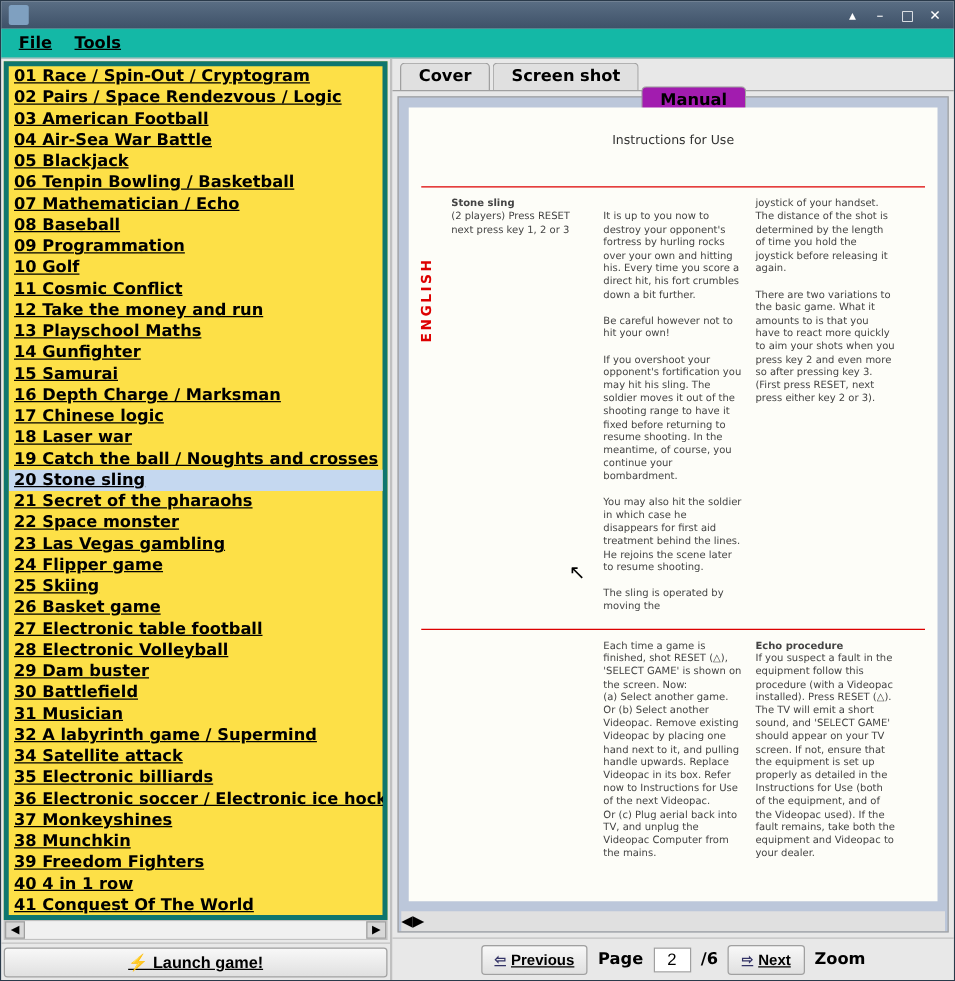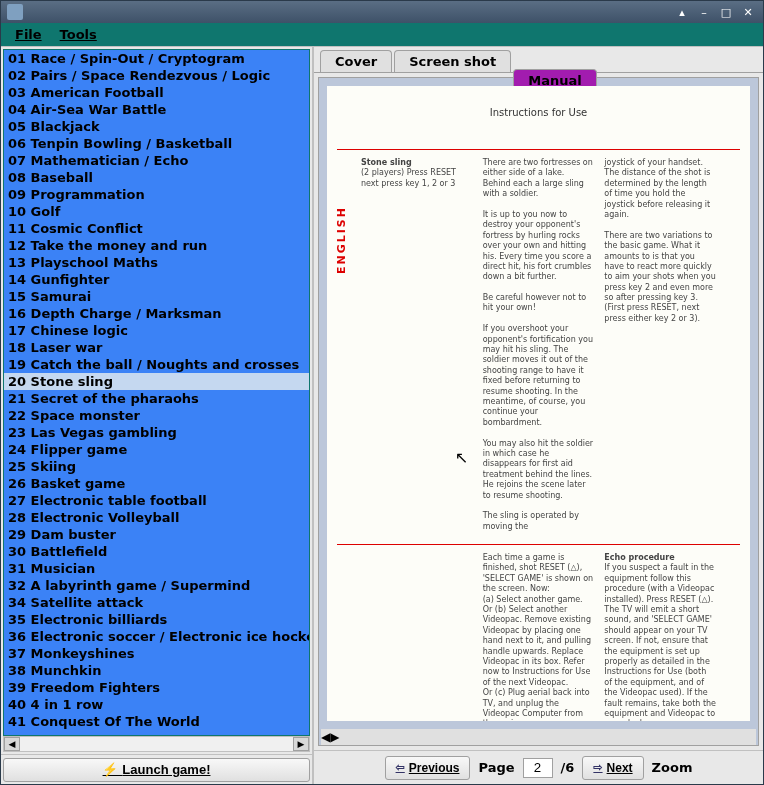"File" .menubar { background: #0f766e -> #14b8a6 }
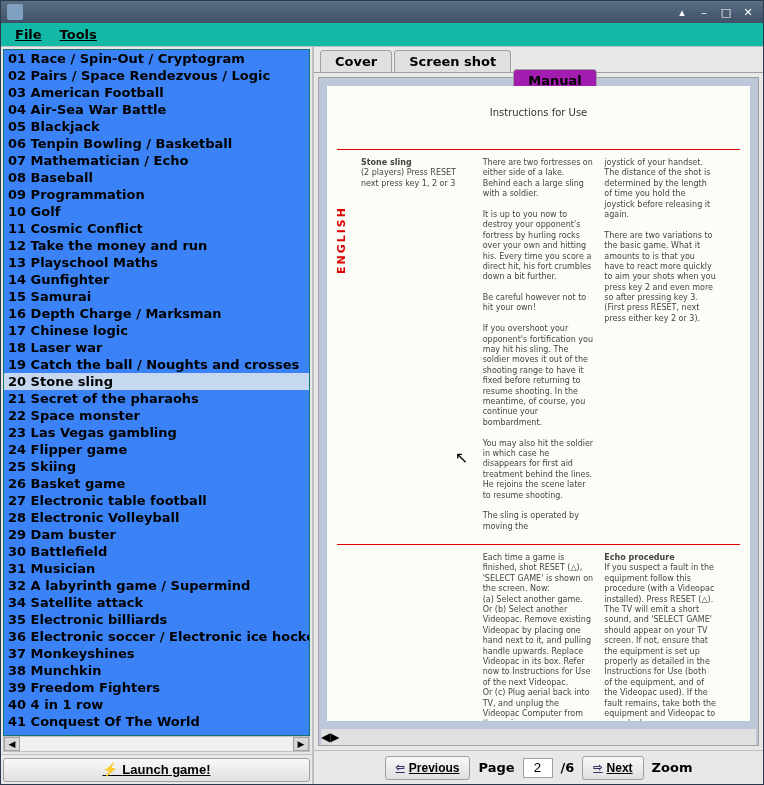"01 Race / Spin-Out /" .game-list-wrap { background: #3b82f6 -> #fde047; border: 1px solid #0f766e -> 4px solid #0f766e; text-decoration: none -> underline }
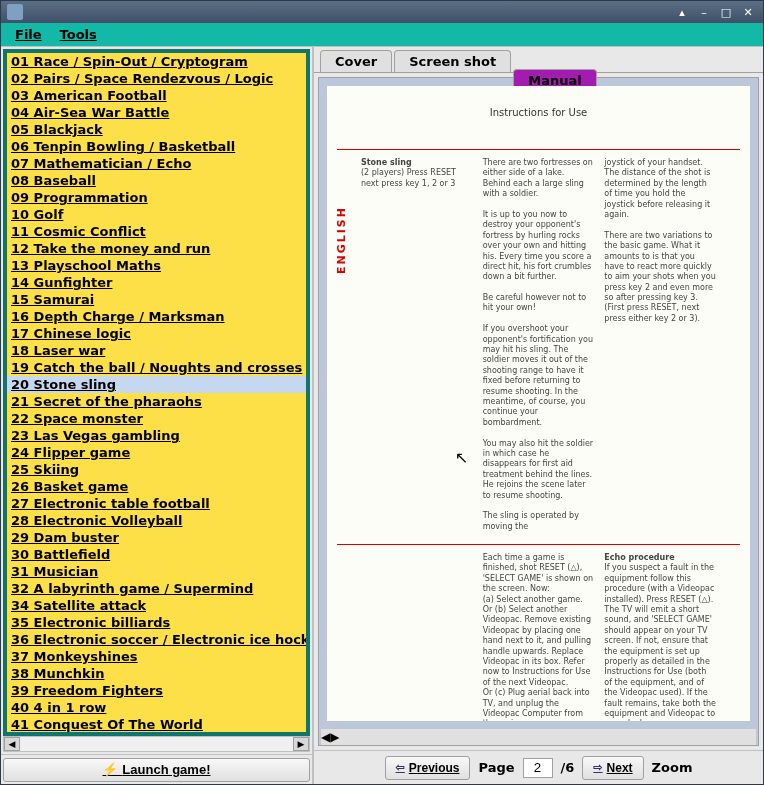"There are two fortresses on" p { html: <p>There are two fortresses on either side of a lake. Behind each a large sling with a soldier.</p> -> none }
